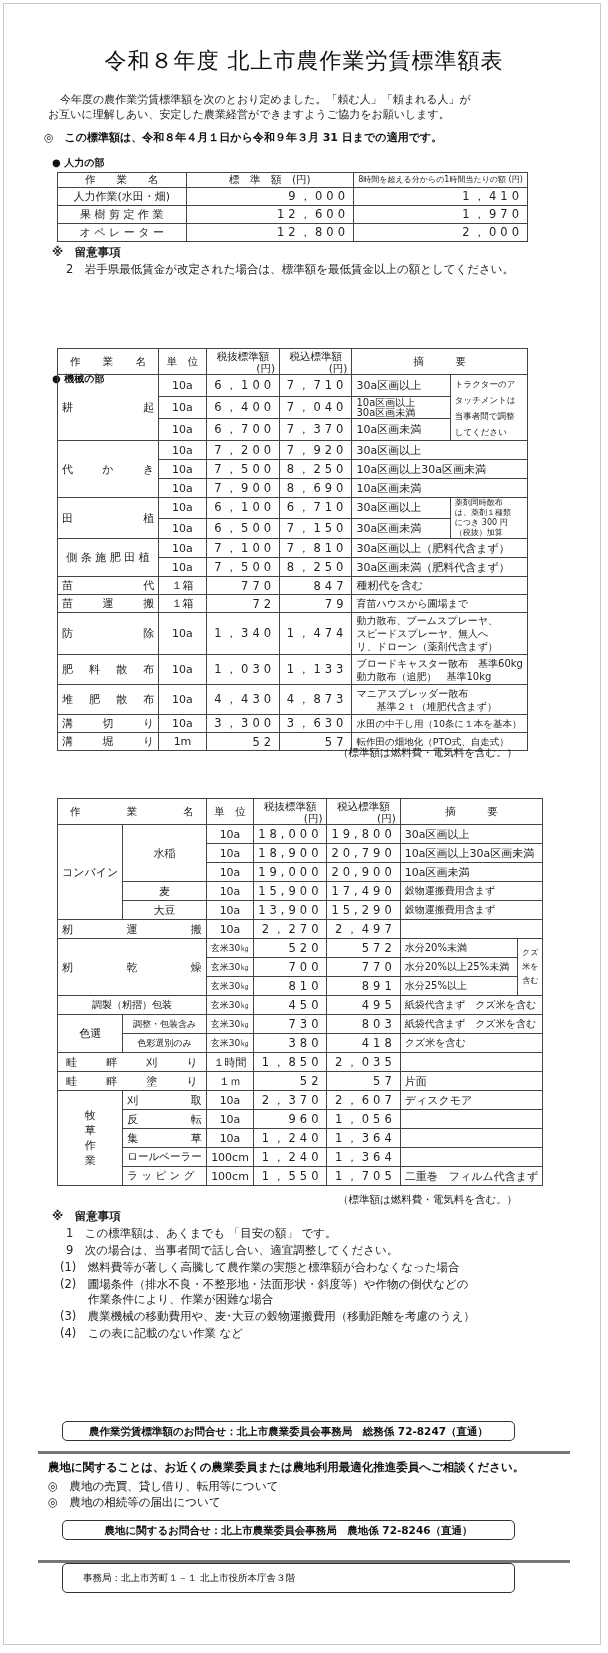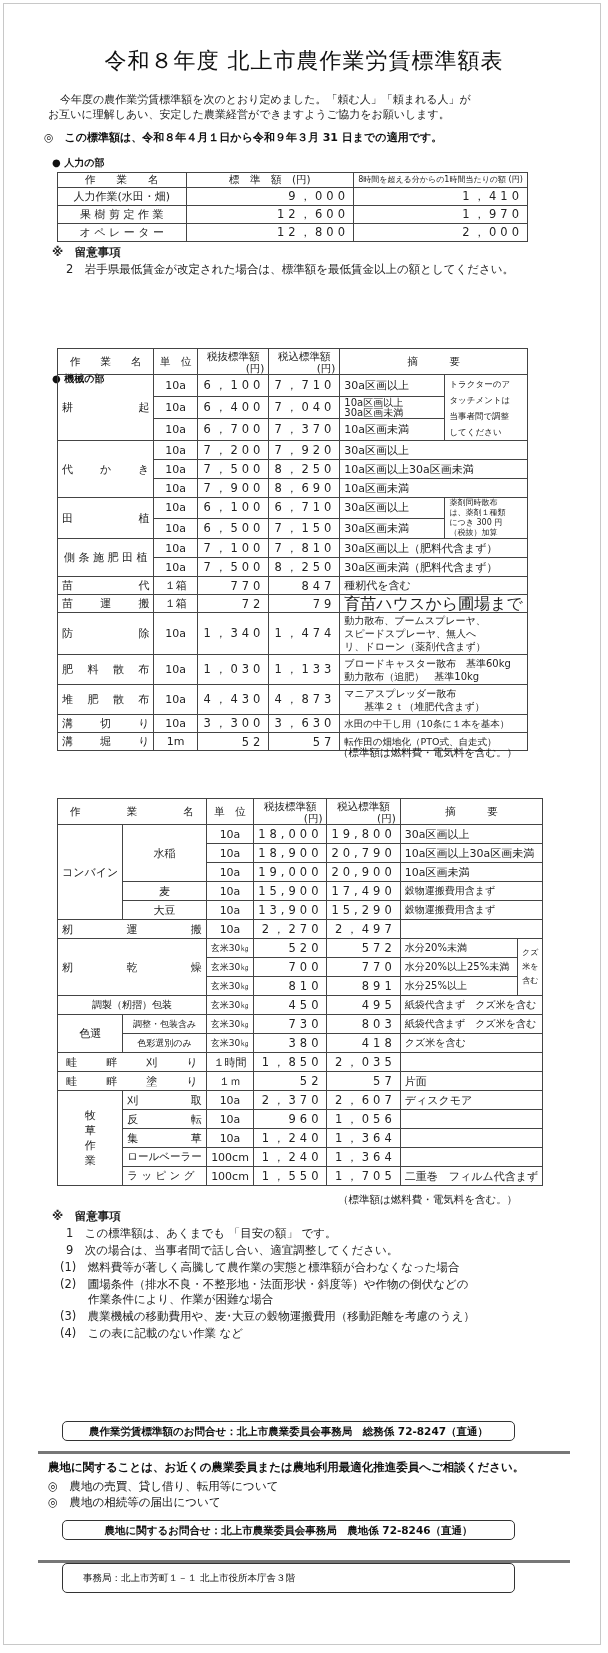"育苗ハウスから圃場まで" td { font-size: 16px -> 10px }
